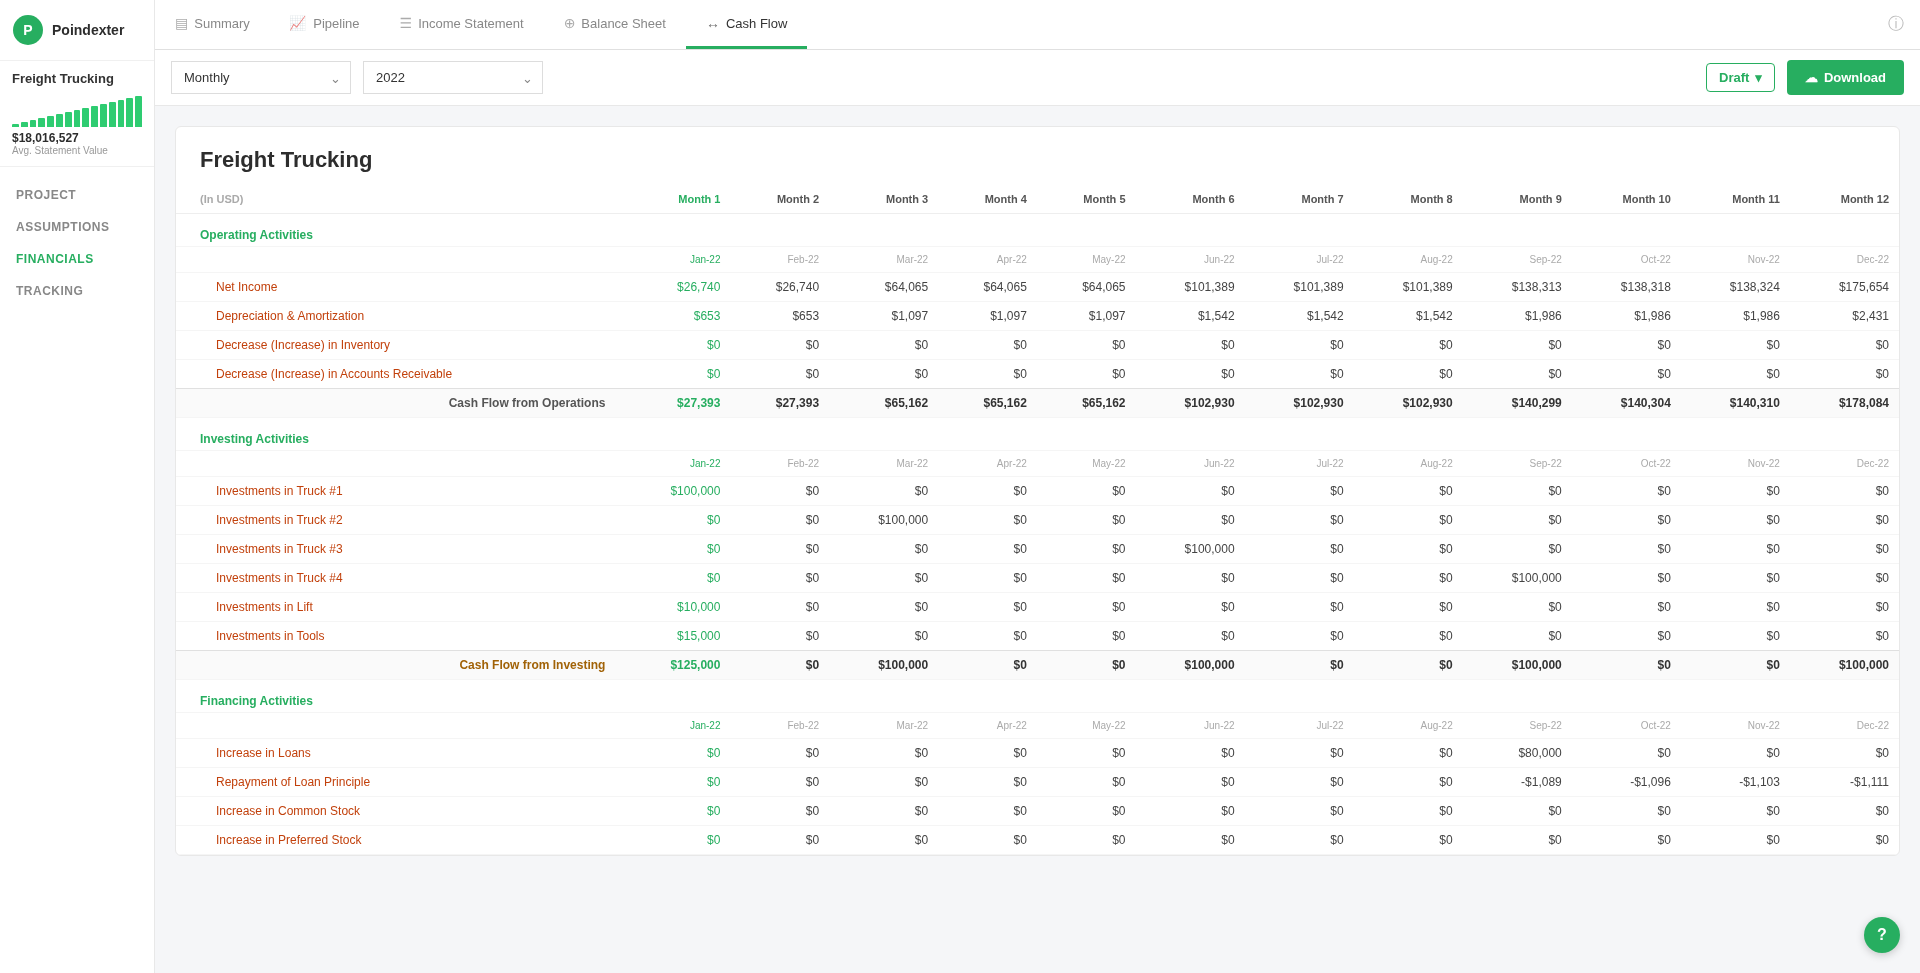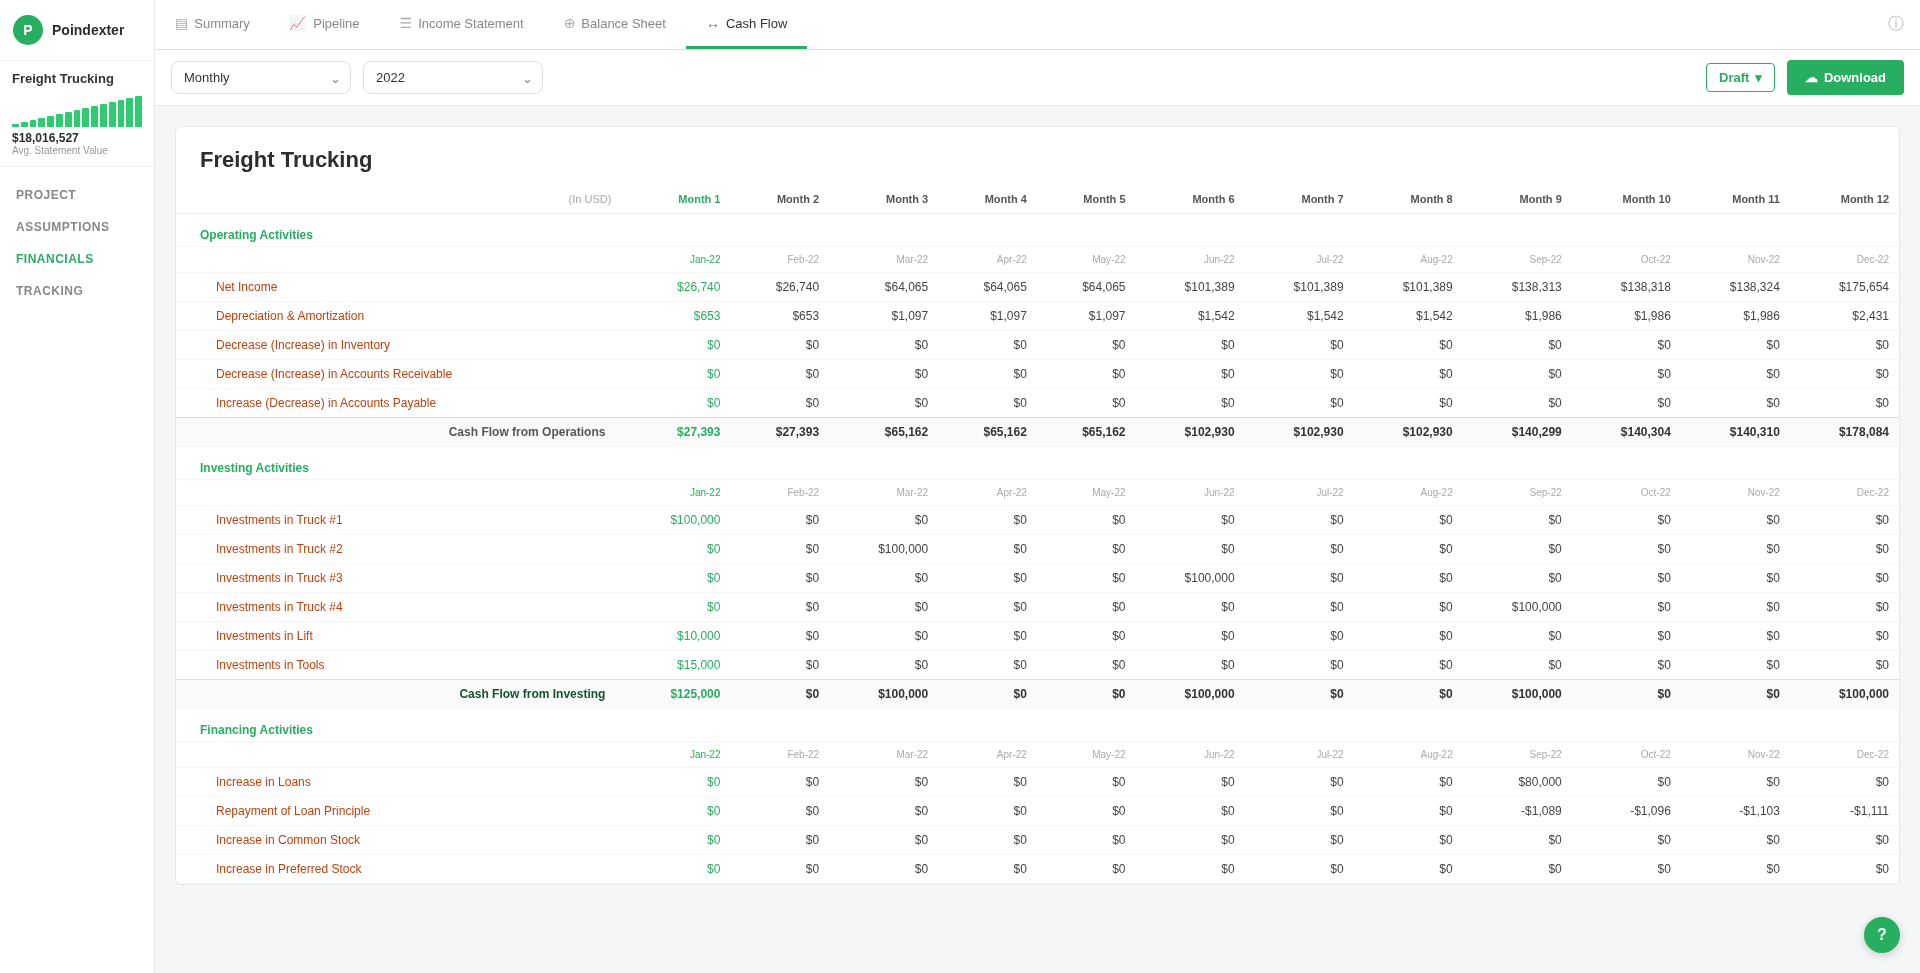"Monthly" .select-wrapper select { border-radius: 8px -> 0 }
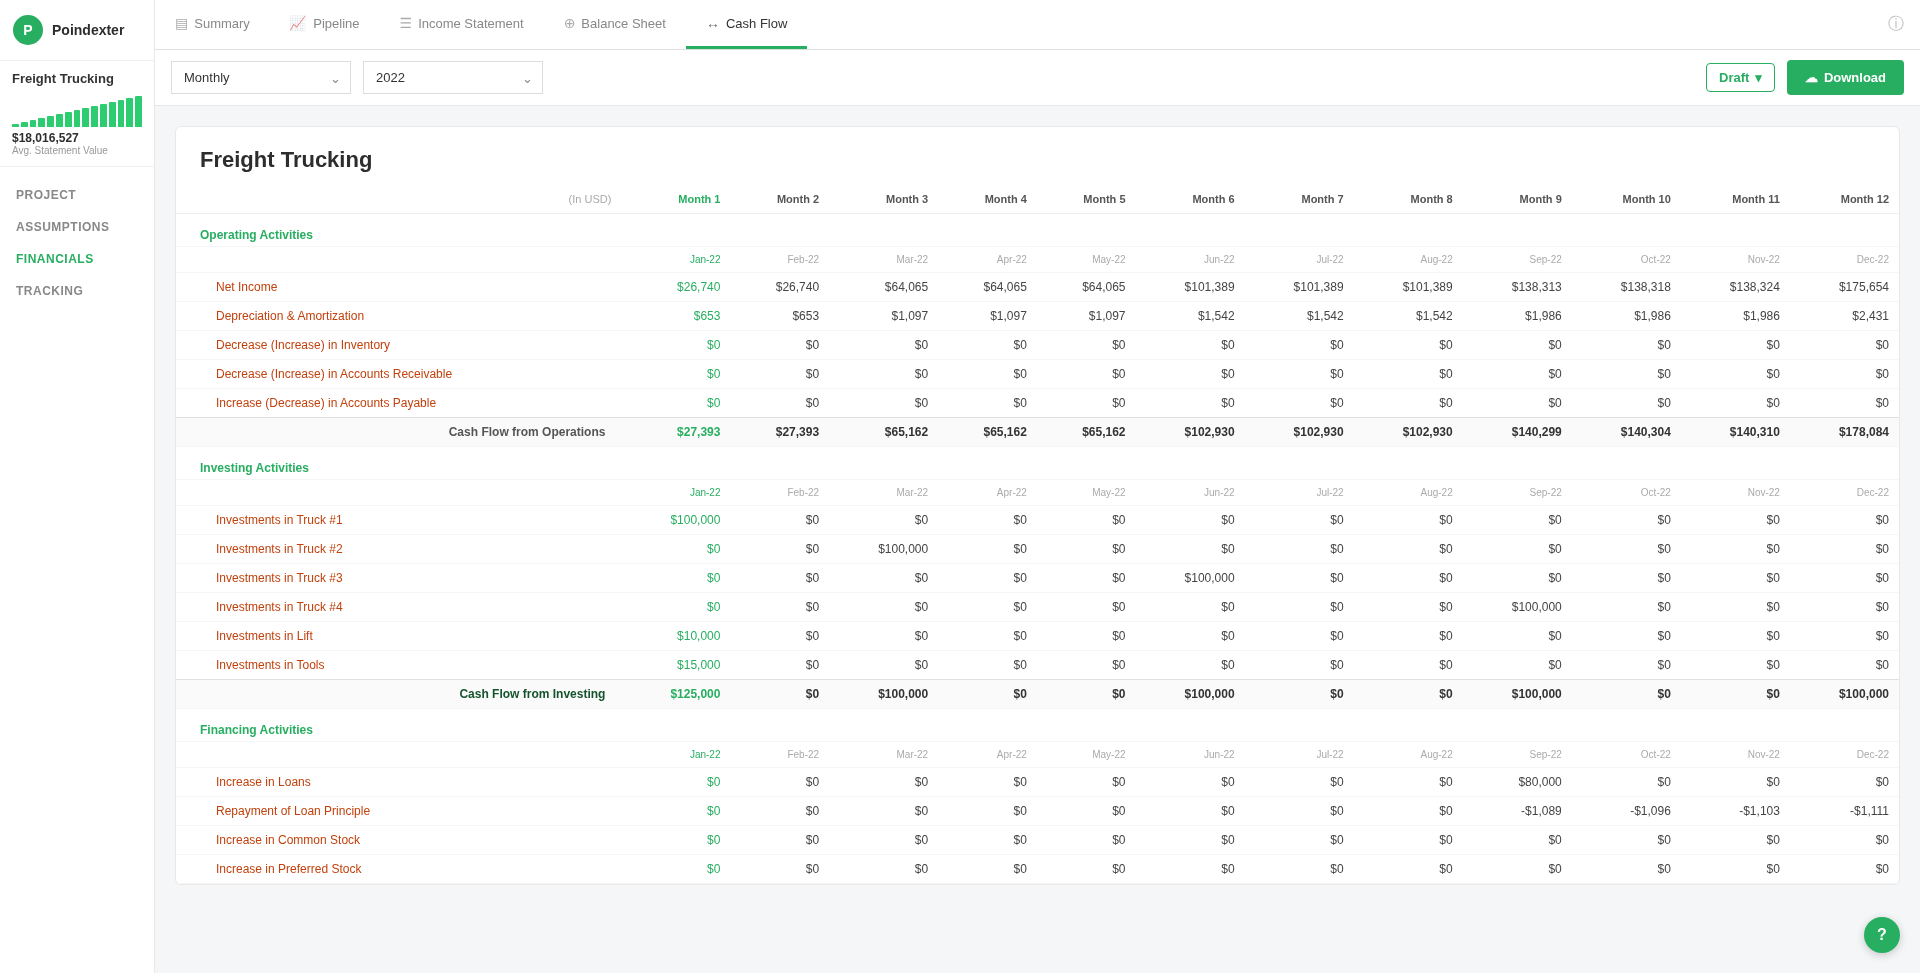"(In USD)" th { font-weight: 400 -> 700; text-align: right -> left }
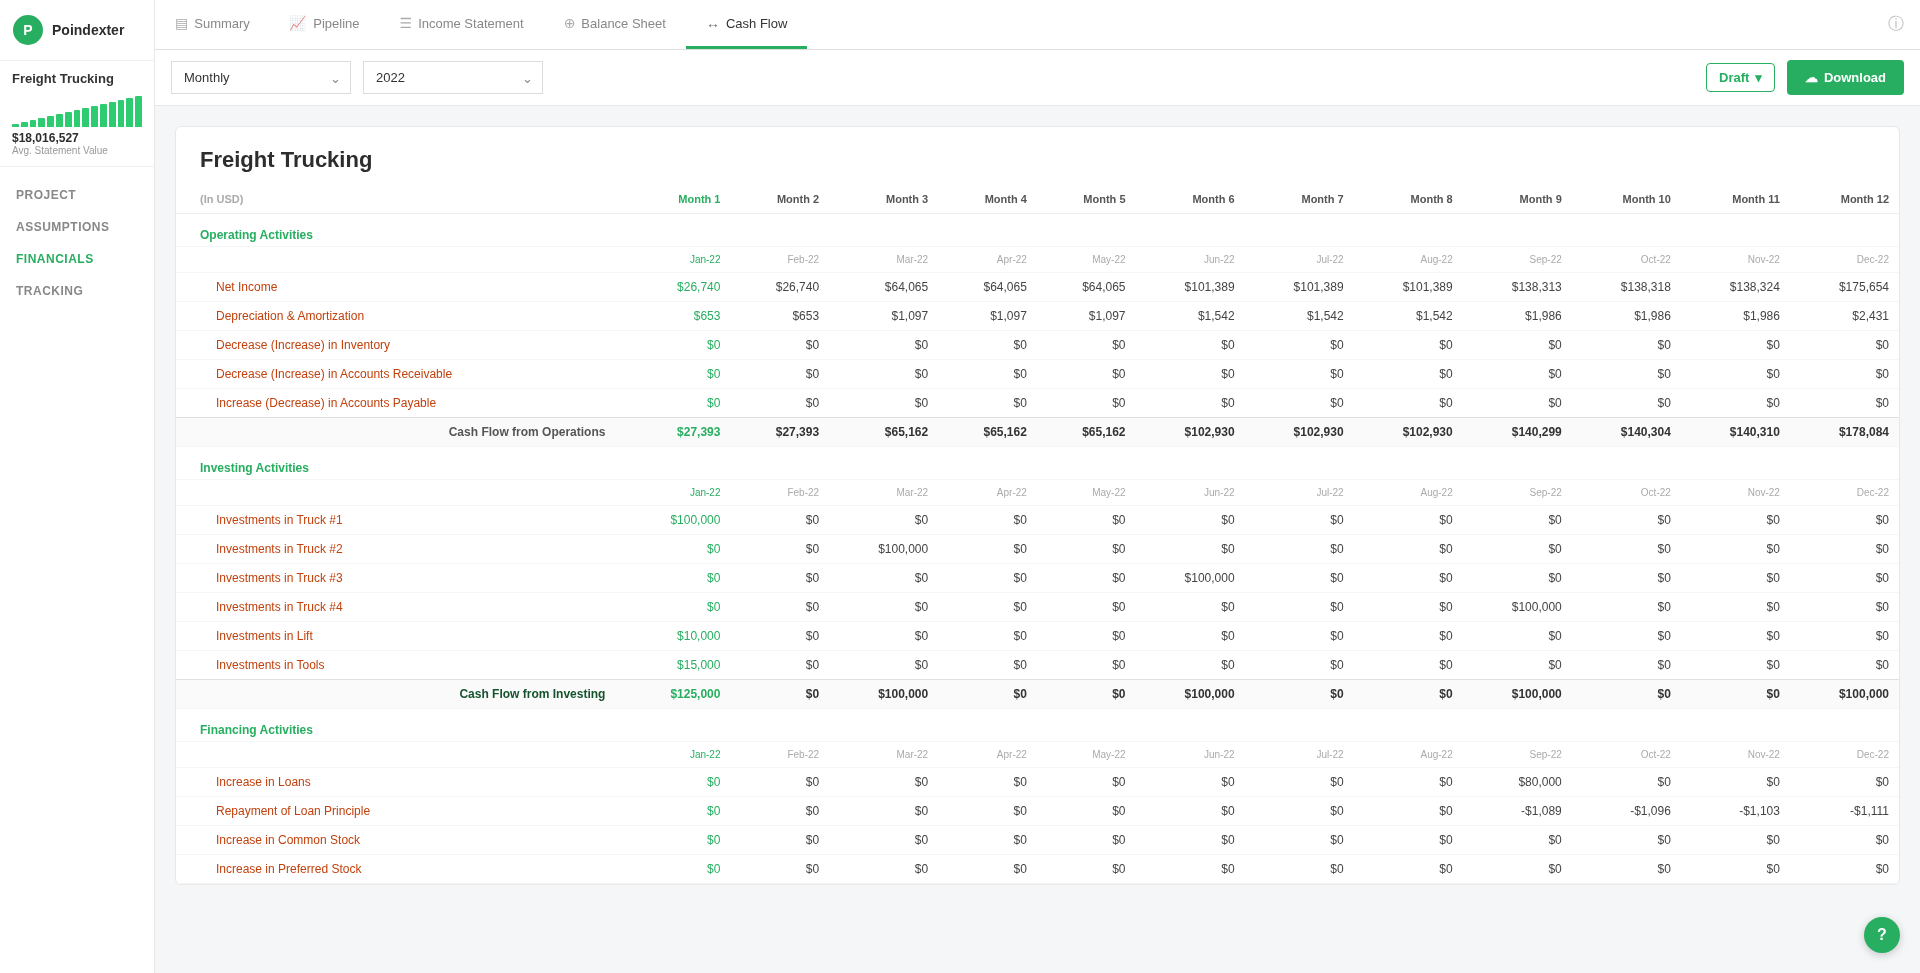"Increase (Decrease) in Accounts Payable" tr { html: <tr> <td>Increase (Decrease) in Accounts Payable</td> <td>$0</td> <td>$0</td> <td>$0</td> <td>$0</td> <td>$0</td> <td>$0</td> <td>$0</td> <td>$0</td> <td>$0</td> <td>$0</td> <td>$0</td> <td>$0</td> </tr> -> none }
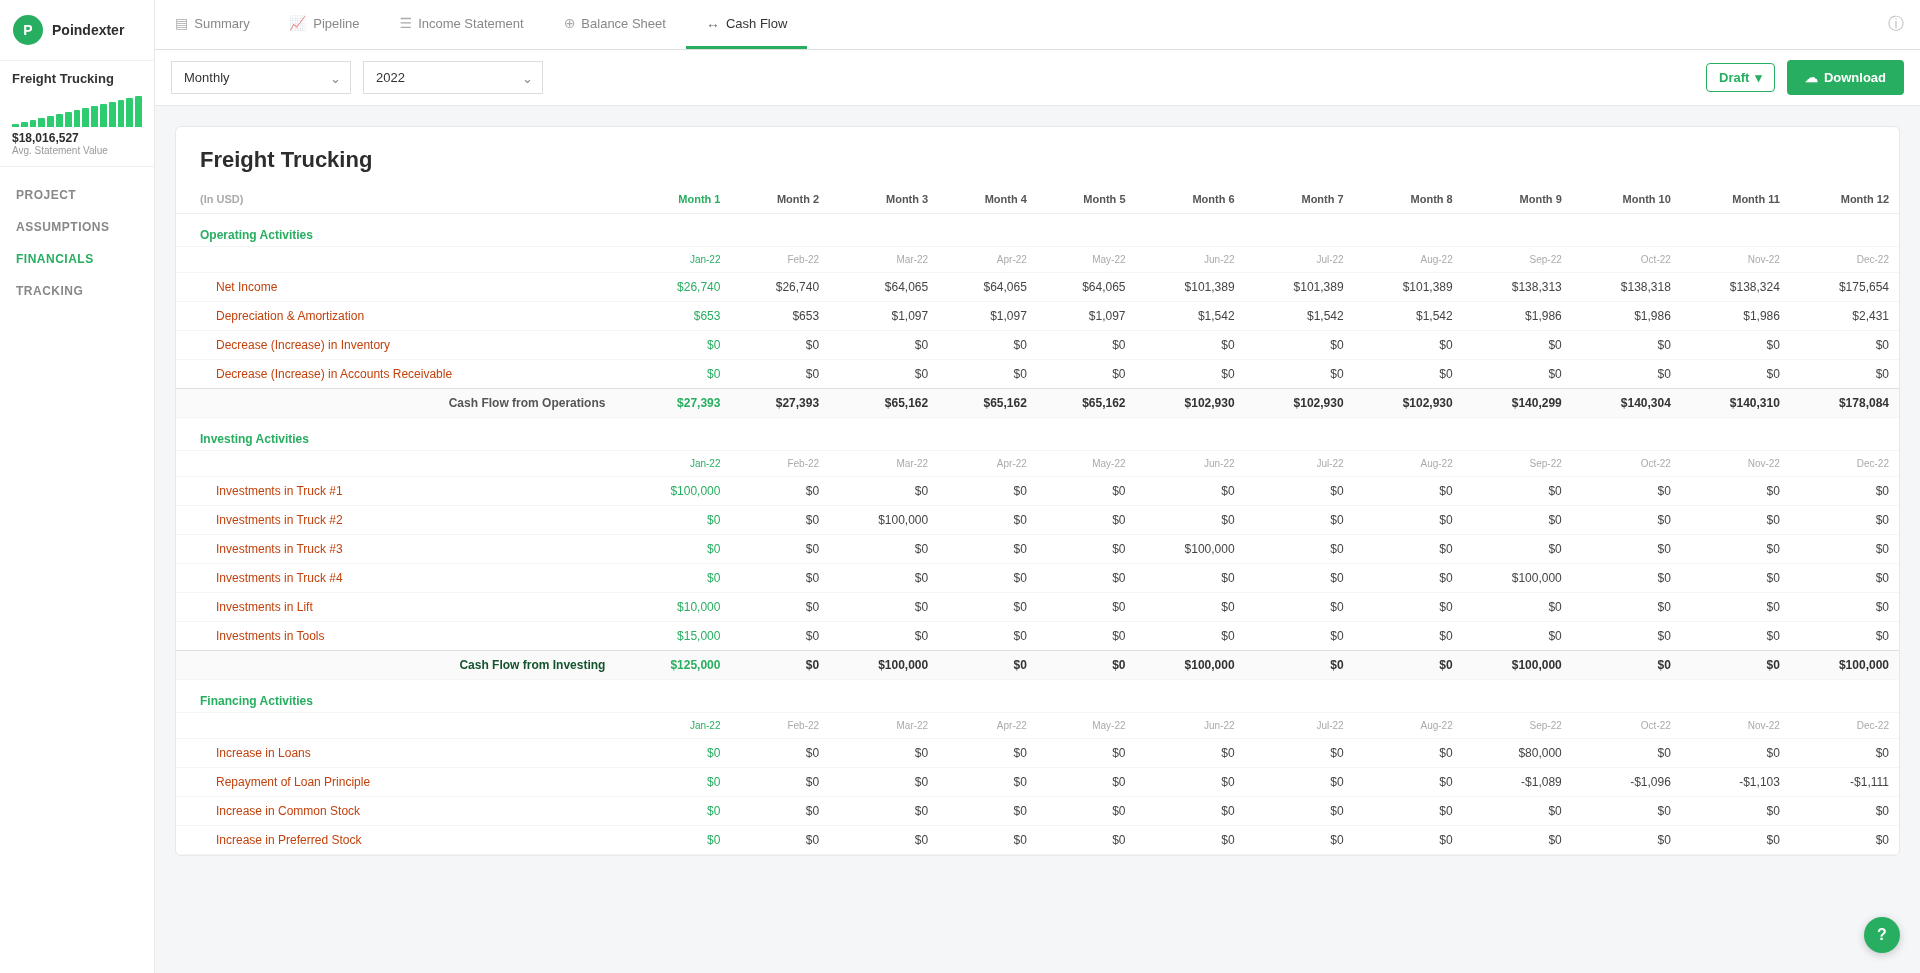"Cash Flow from Investing" td { color: #14532d -> #a16207 }
